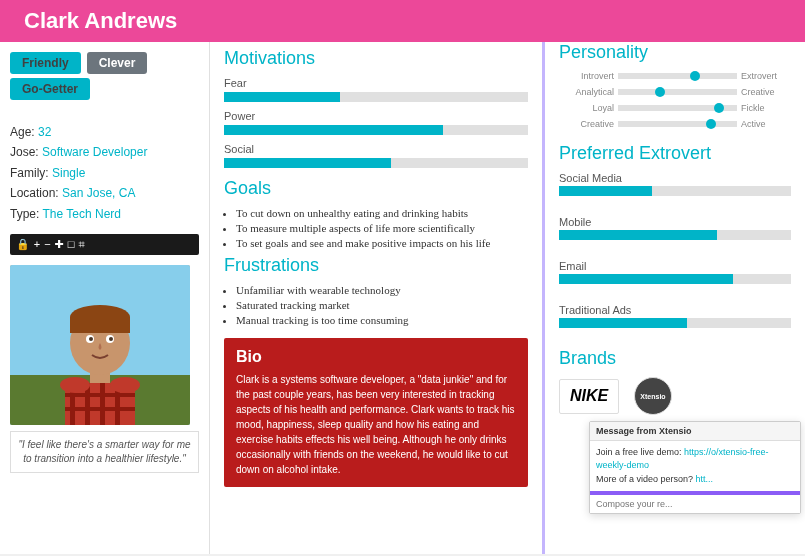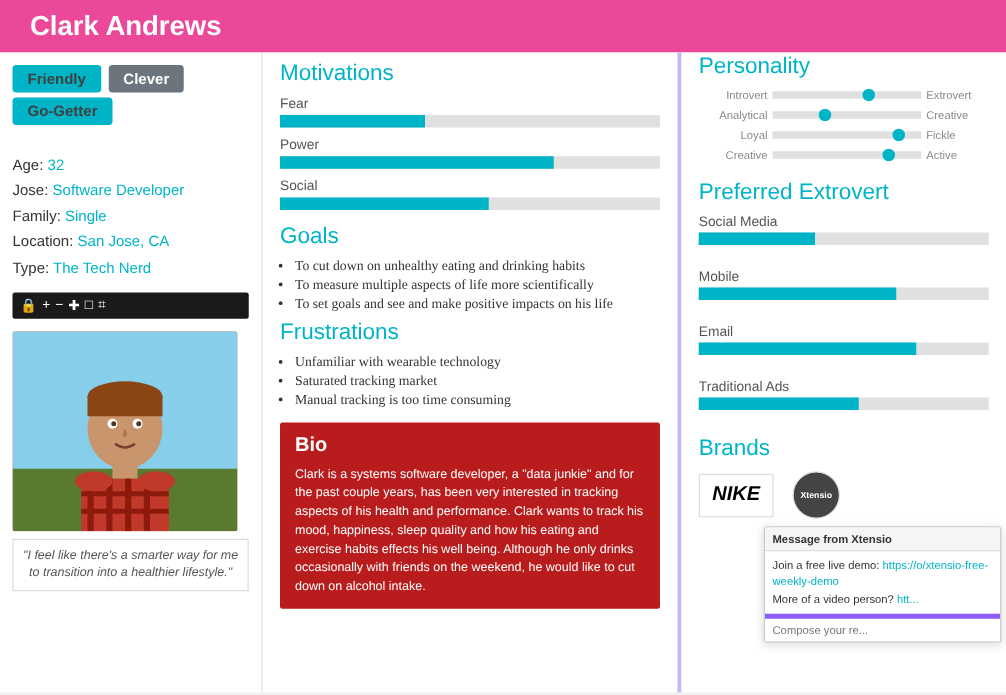"Message from Xtensio" .message-popup { width: 190px -> 212px }
